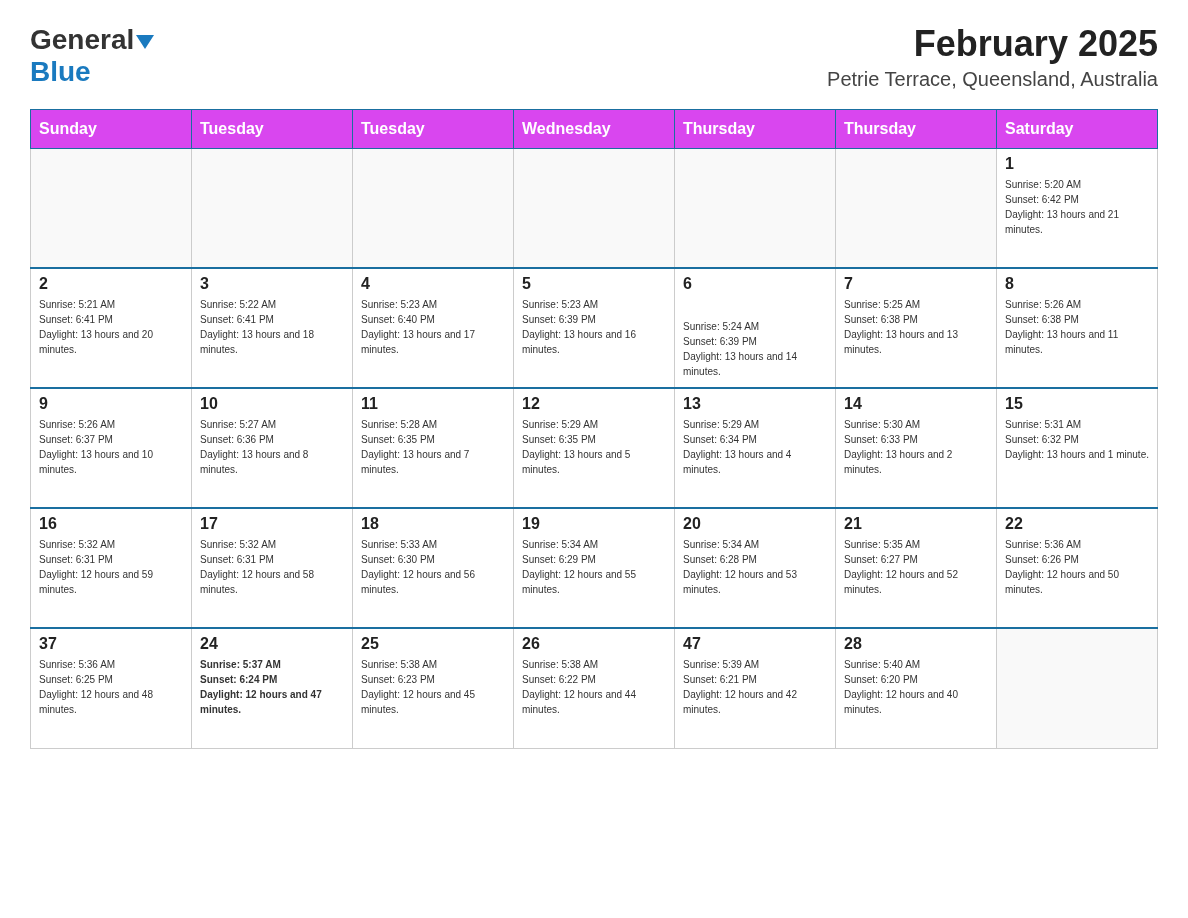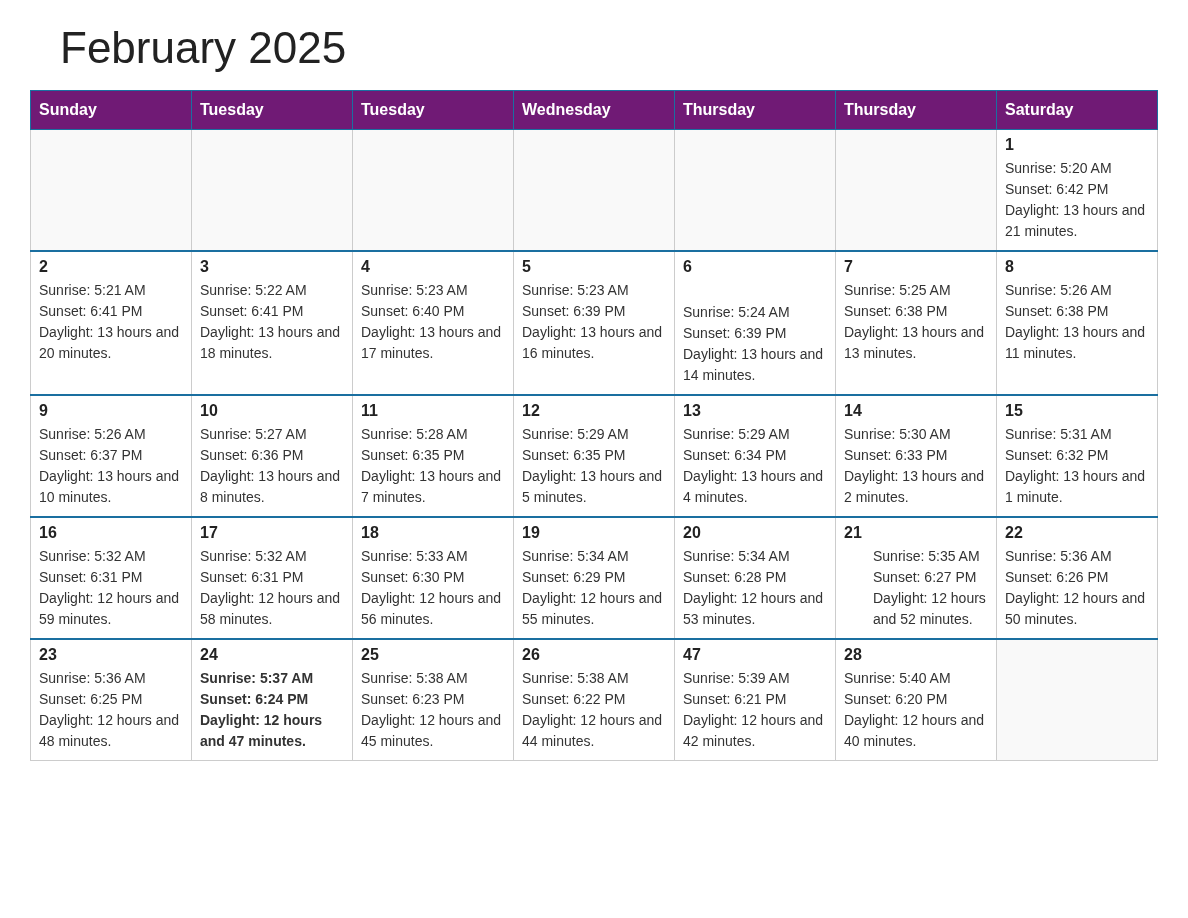"General" div.logo { html: none -> <div> <div> <span>General</span><span></span> </div> <div> <span>Blue</span> </div> </div> }
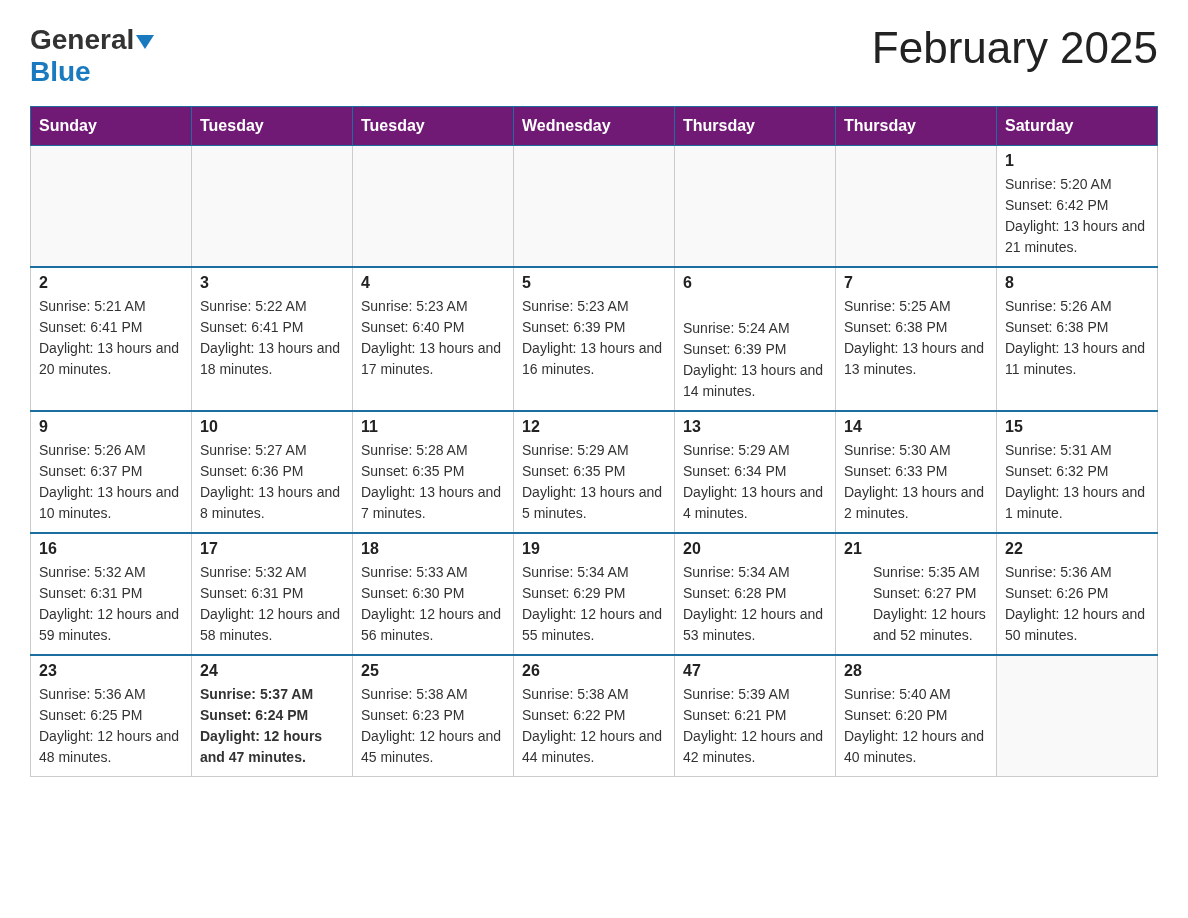"February 2025" .month-title { font-size: 44px -> 36px; font-weight: normal -> bold }
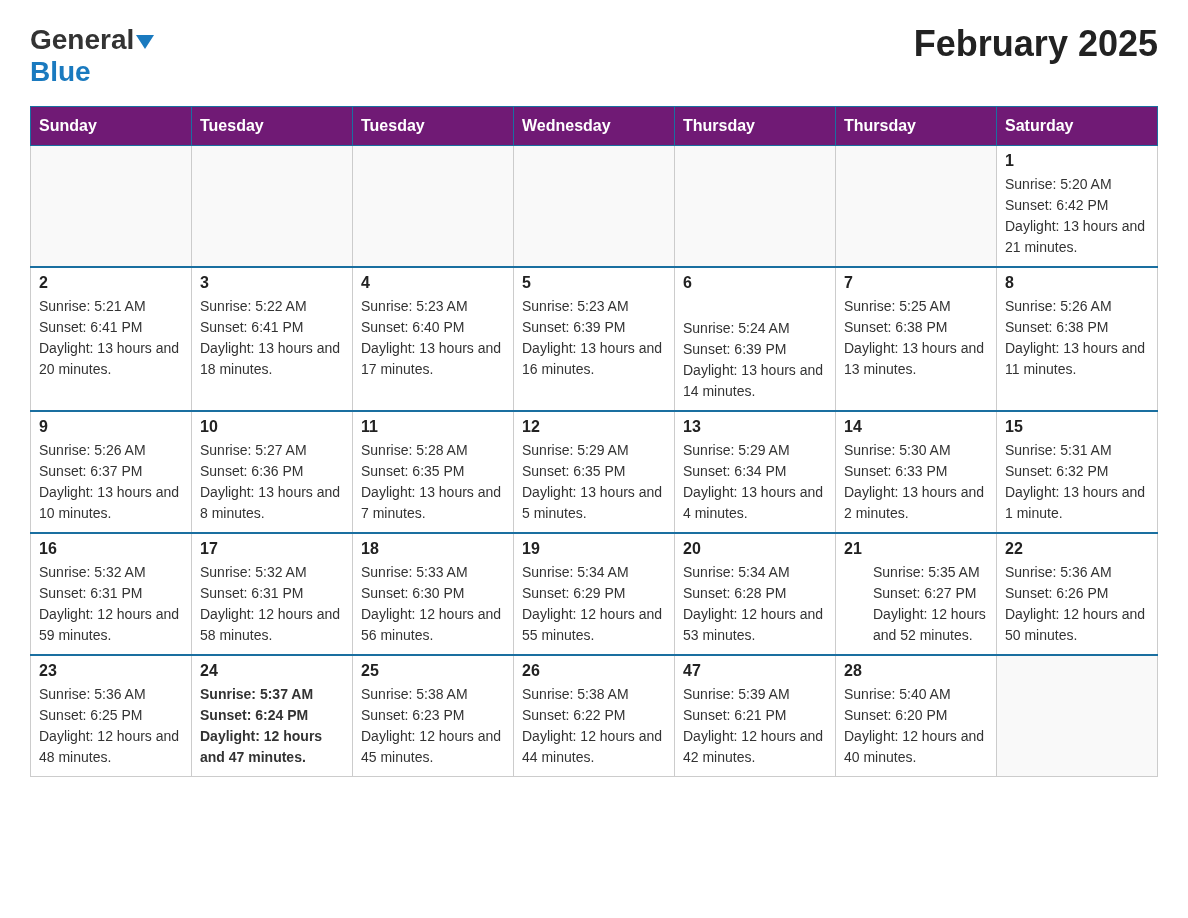"Petrie Terrace, Queensland, Australia" div.location { html: none -> <div>Petrie Terrace, Queensland, Australia</div> }
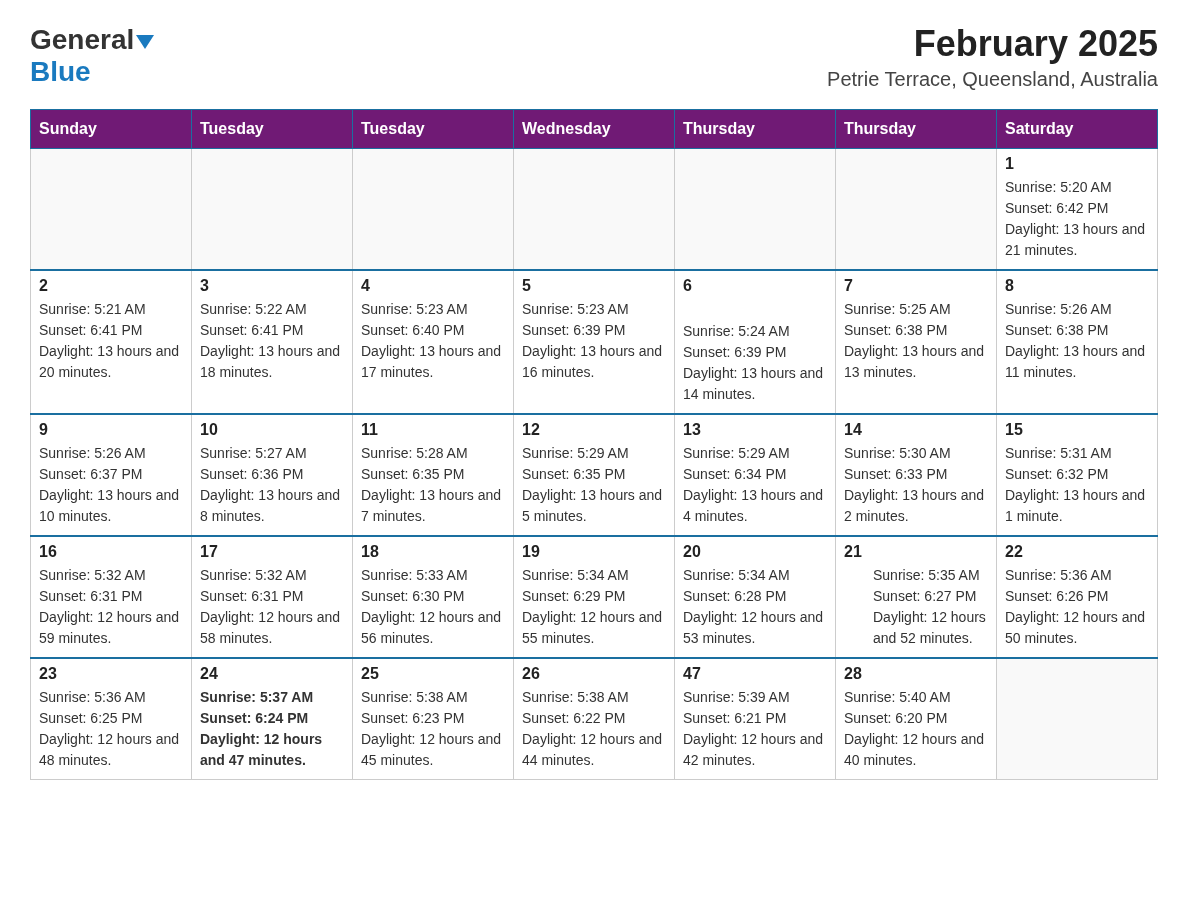"Sunday" .calendar th { background-color: #701a75 -> #d946ef }
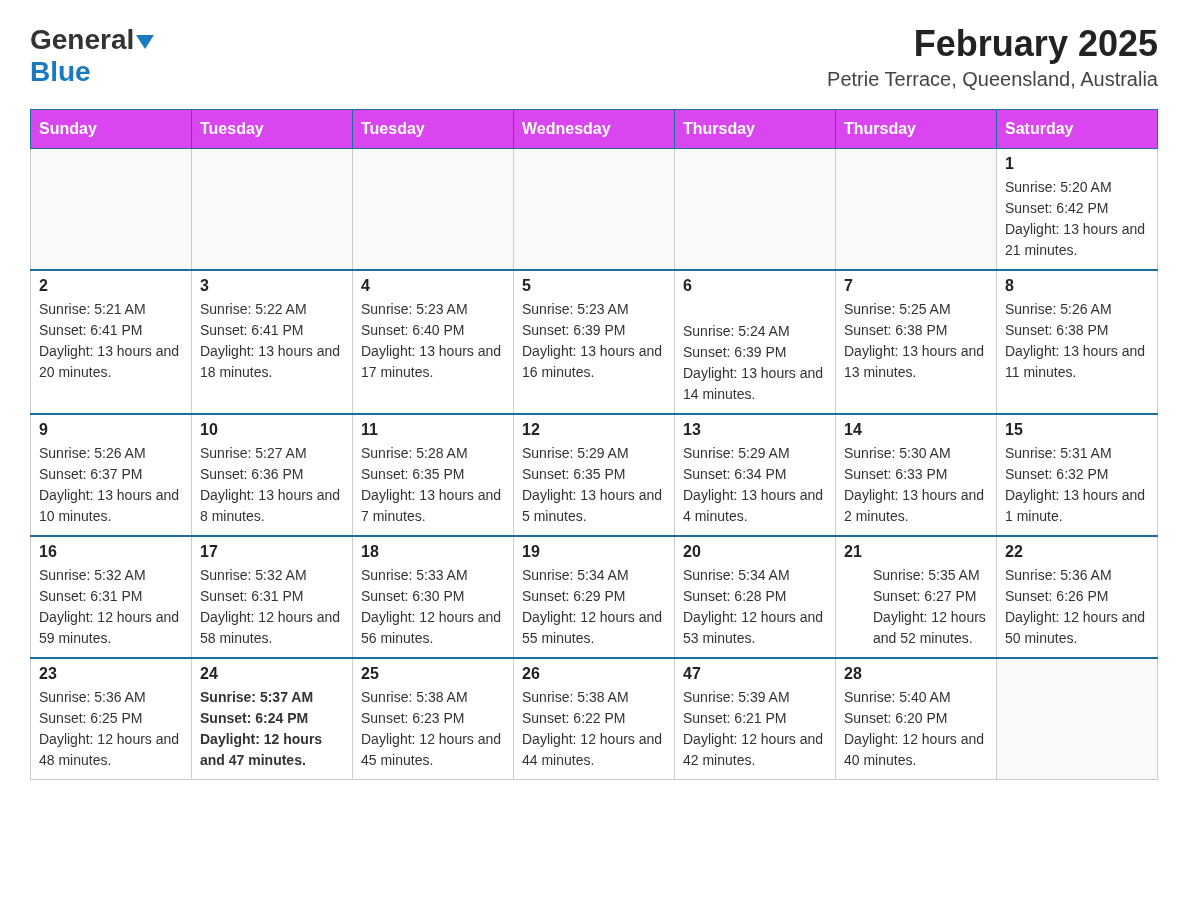"Sunrise: 5:20 AM" .day-info { font-size: 14px -> 10px }
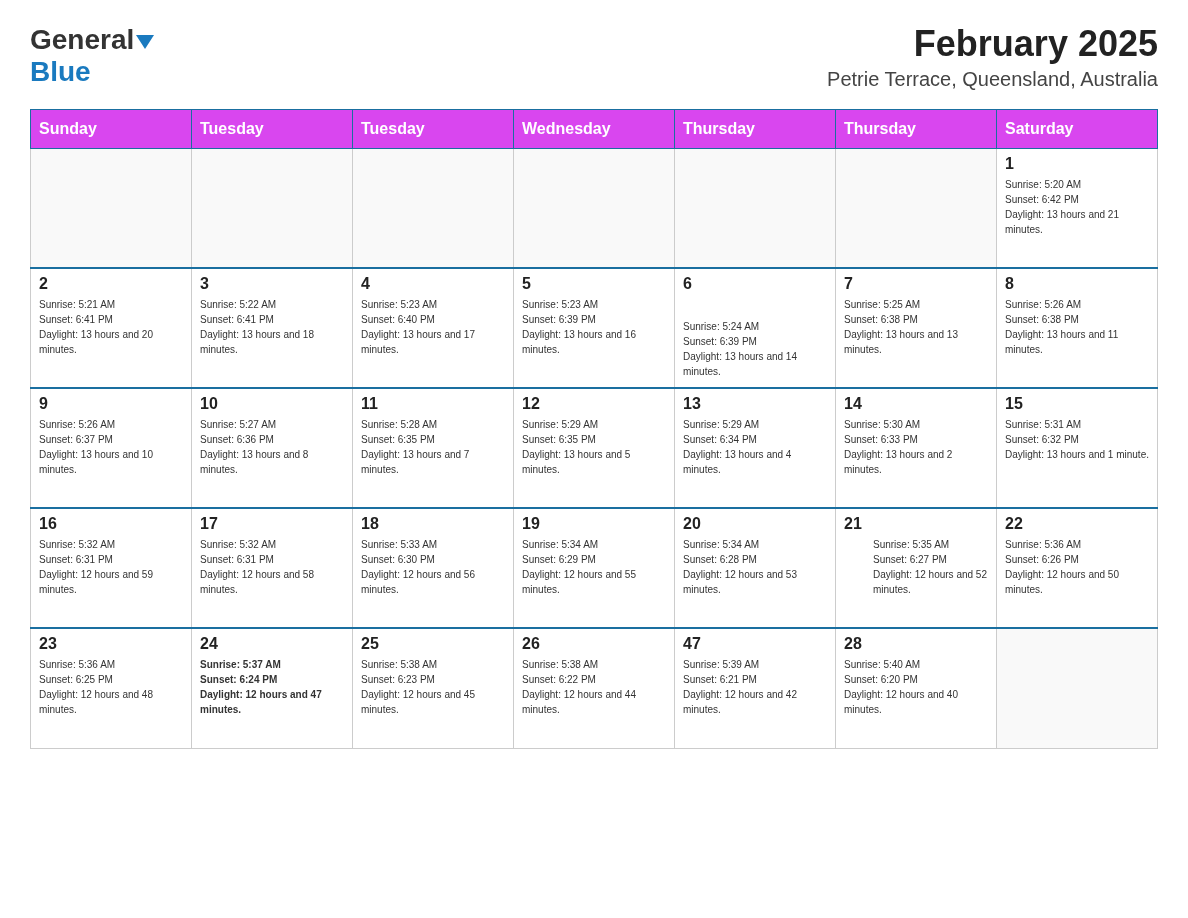"Sunrise: 5:35 AM" div.day-info { margin-left: 29px -> none }
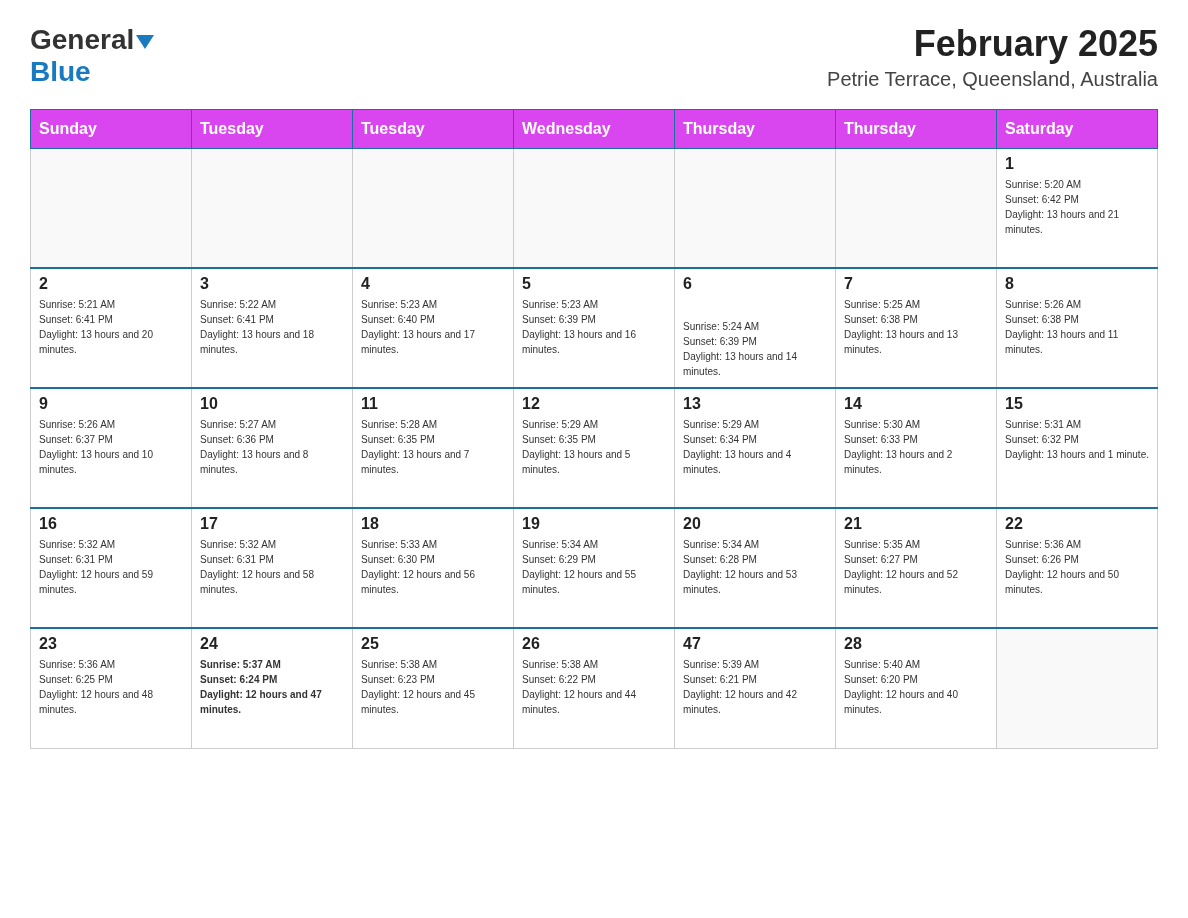"23" div.day-number { text: 23 -> 37 }
